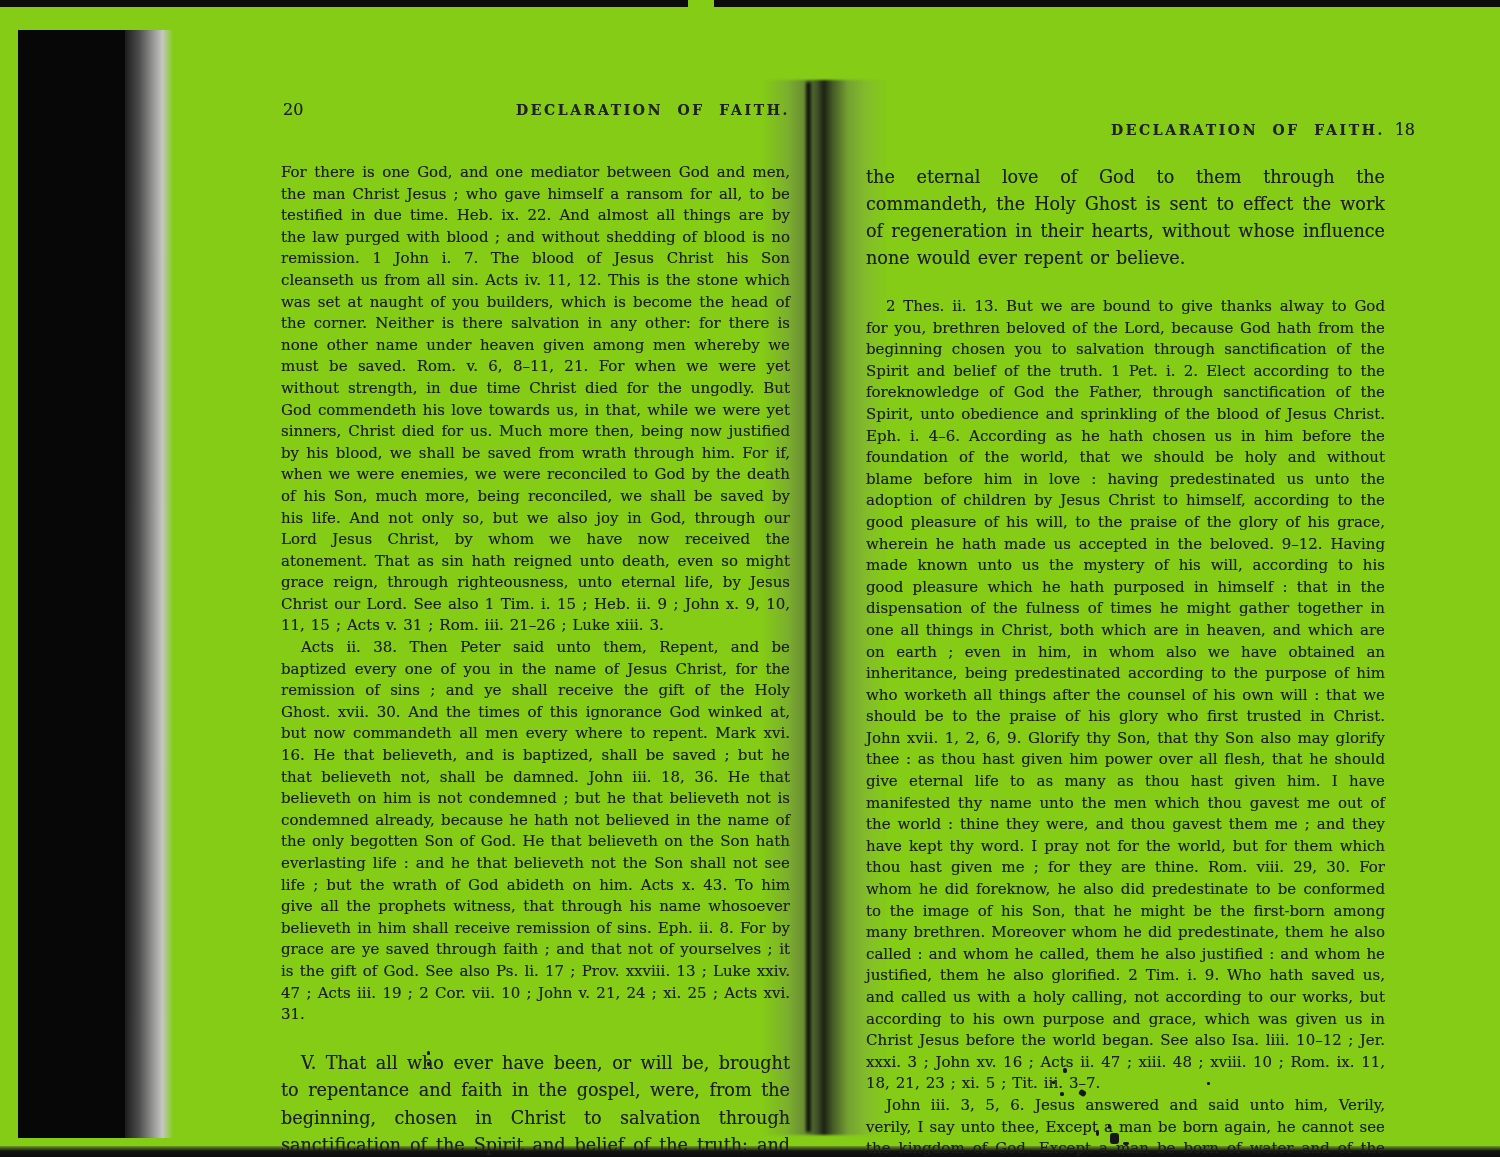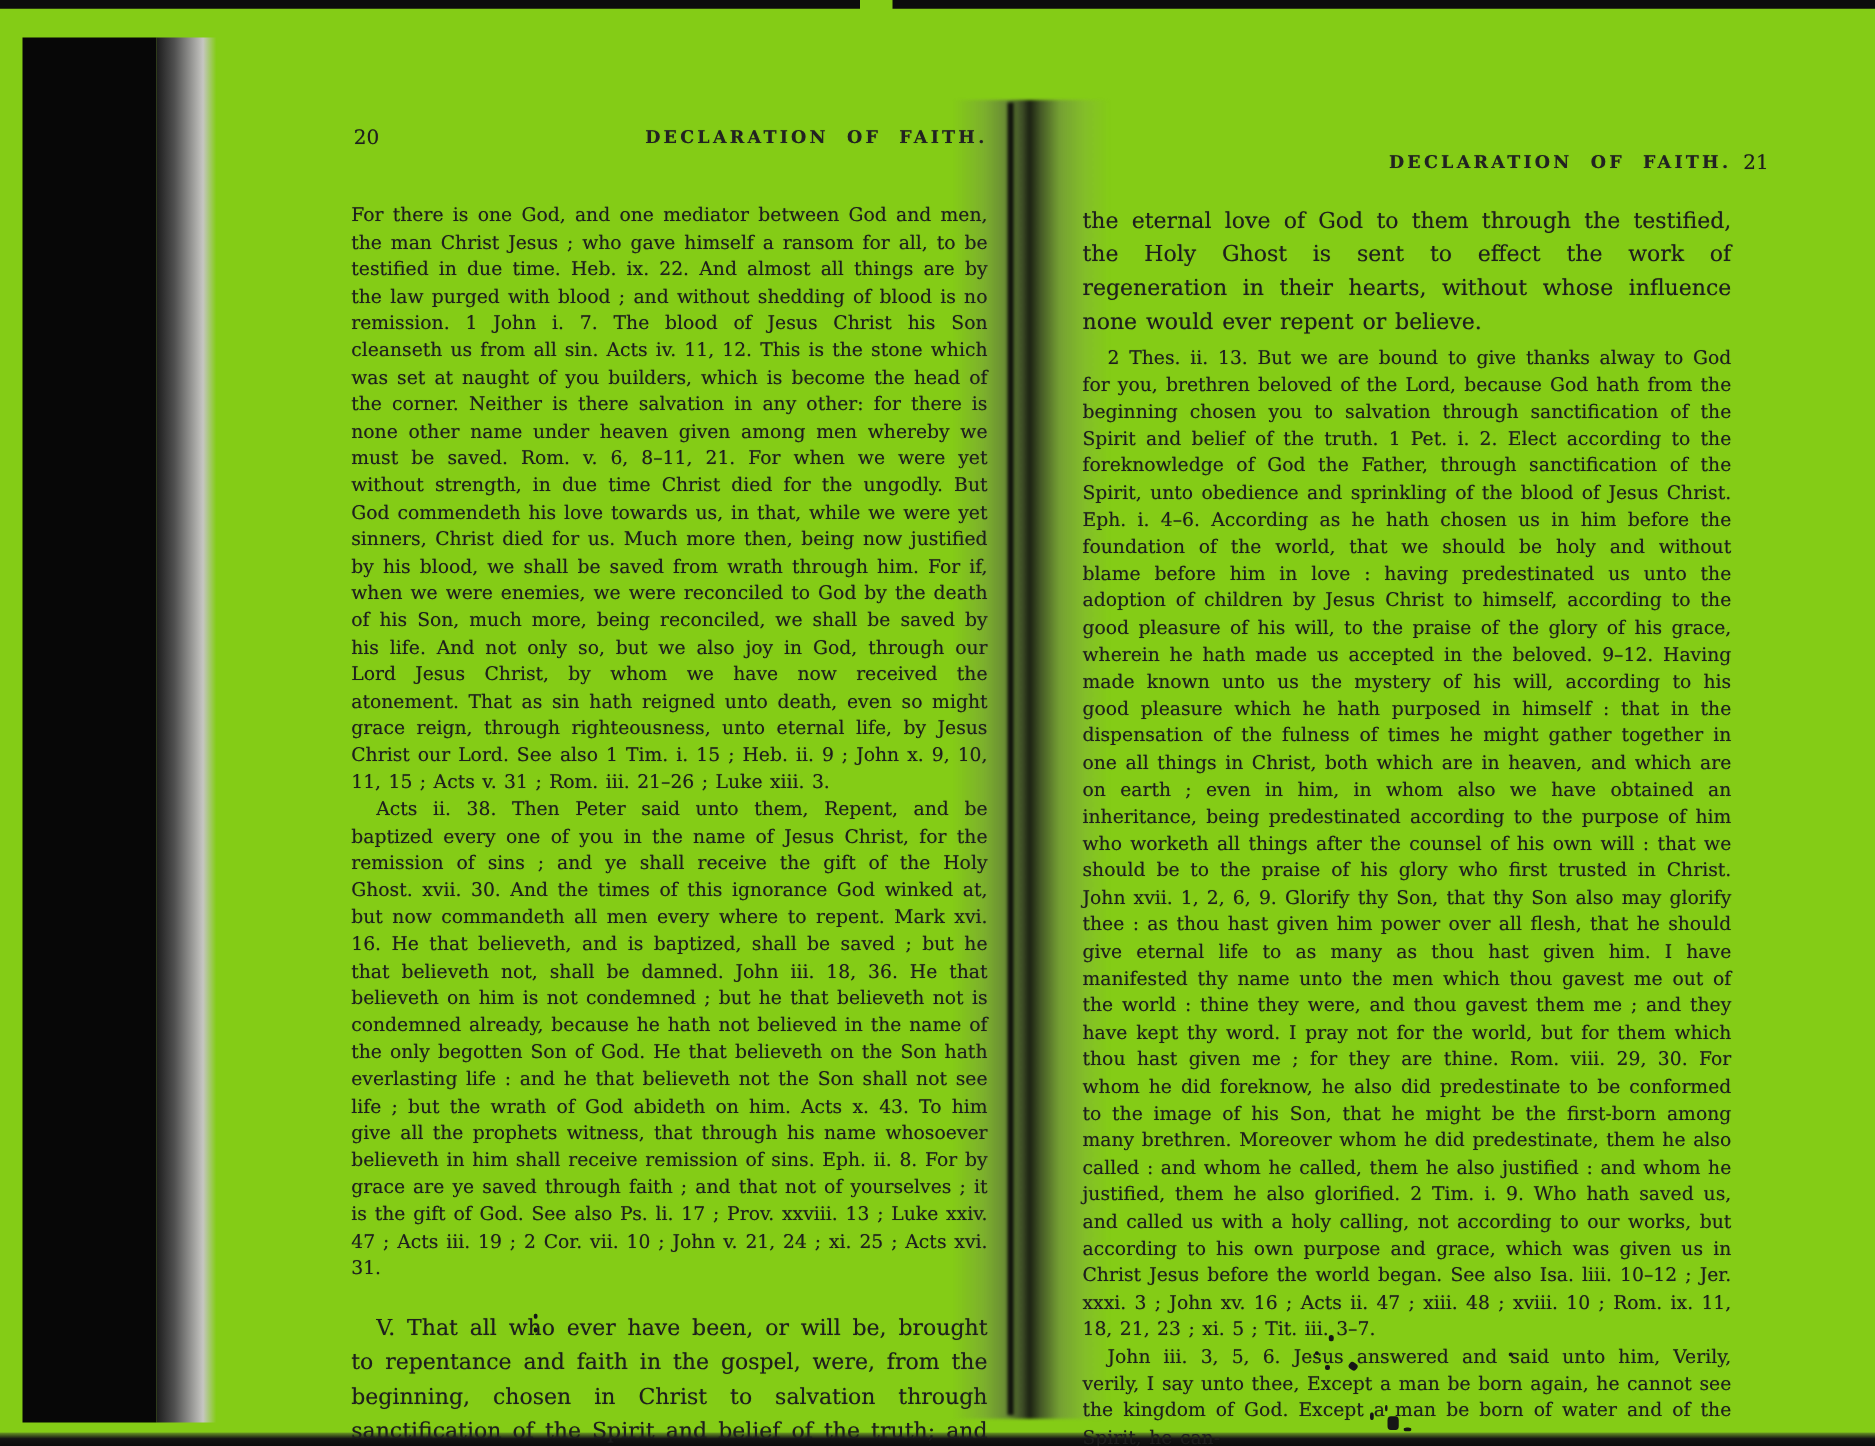"21" span.pageno { text: 21 -> 18 }
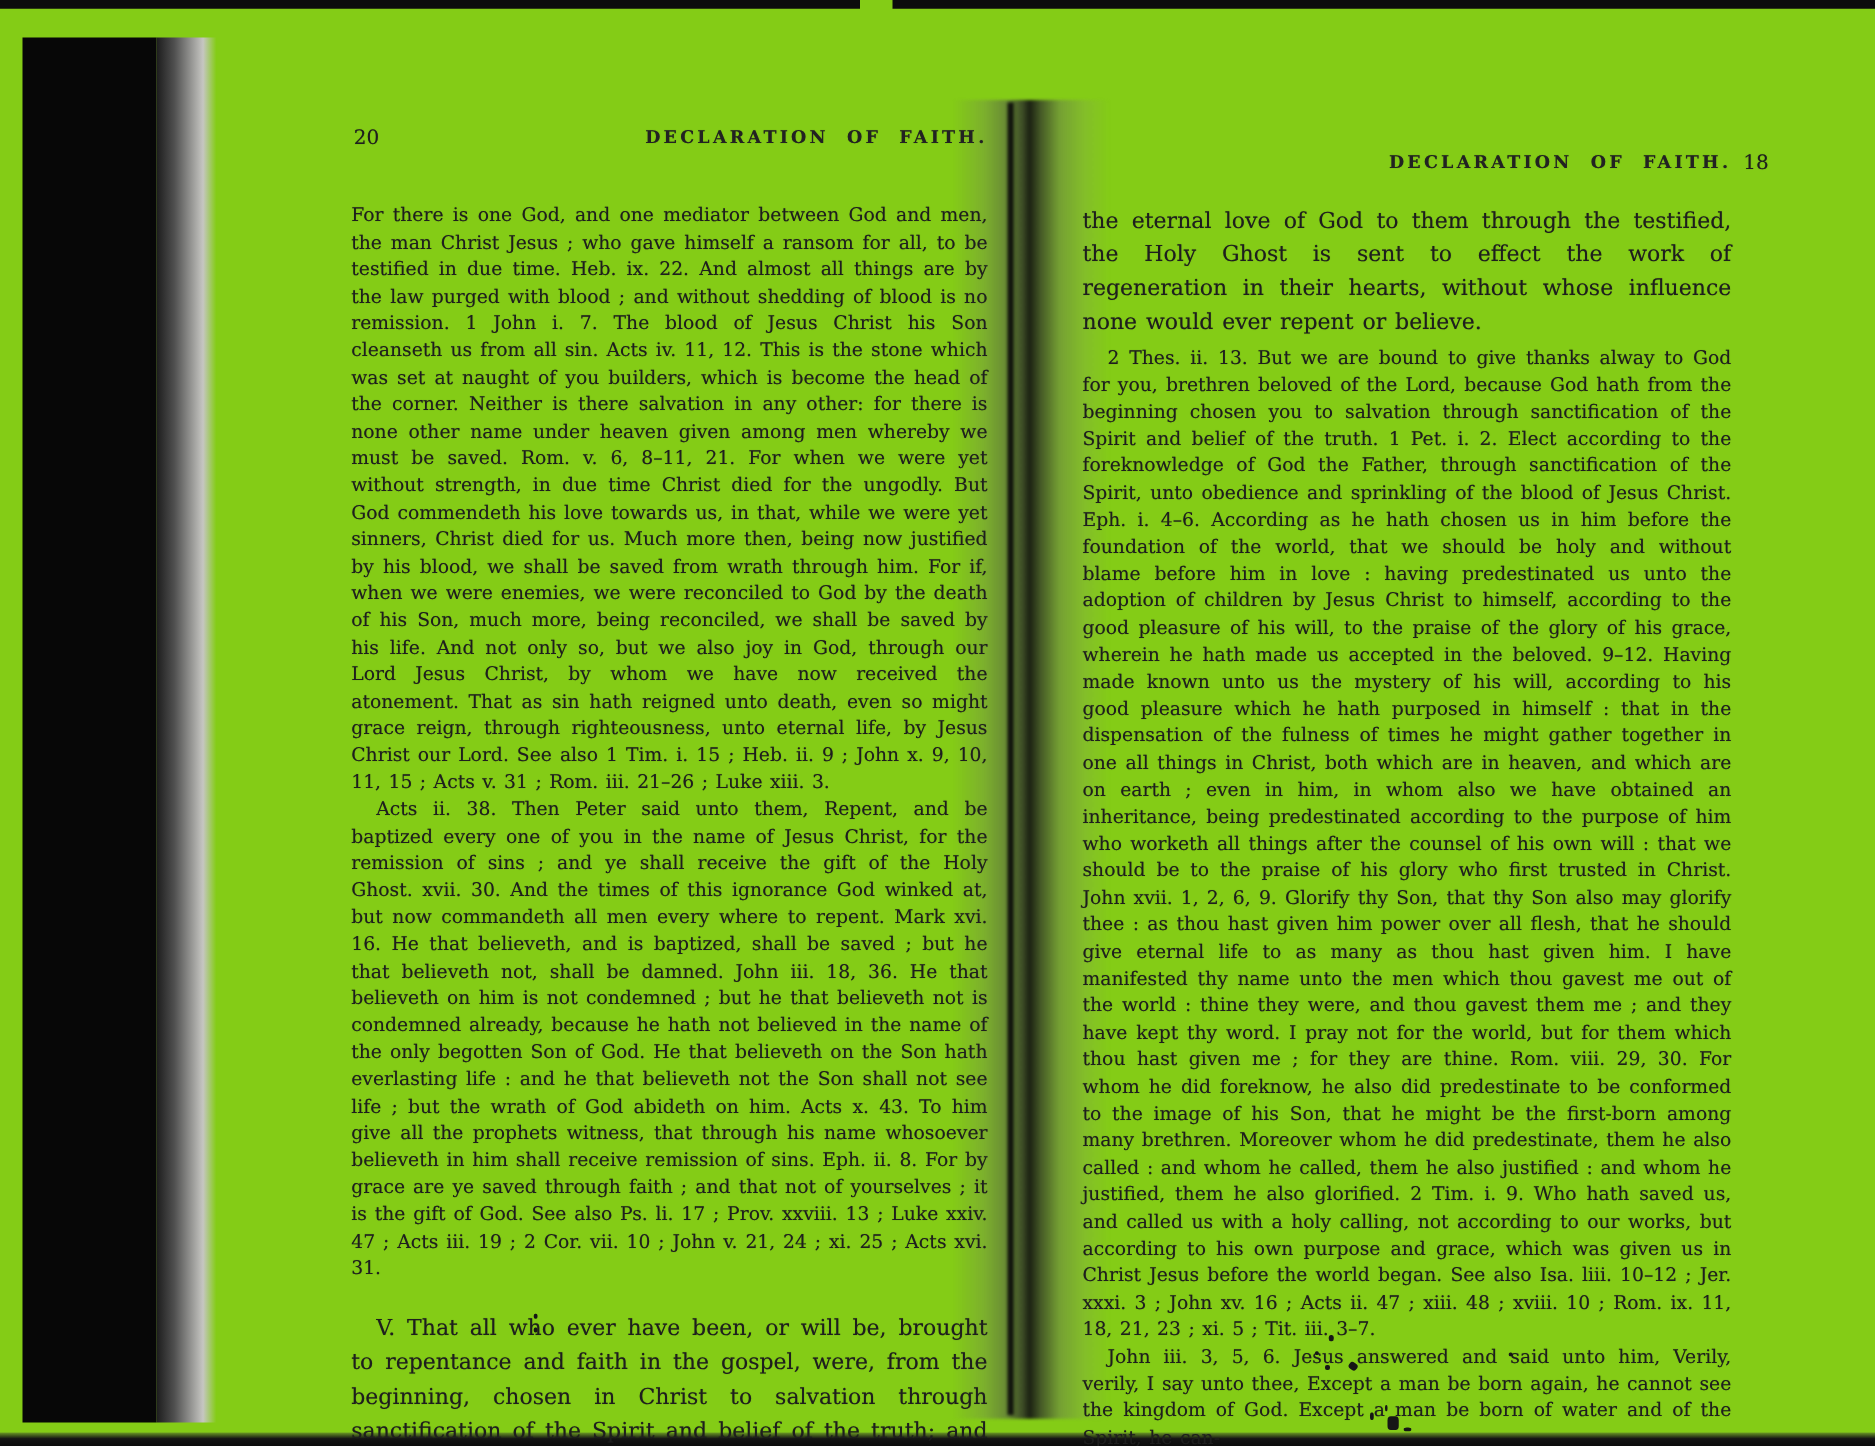"the eternal love of God" p.body { text: testified -> commandeth }
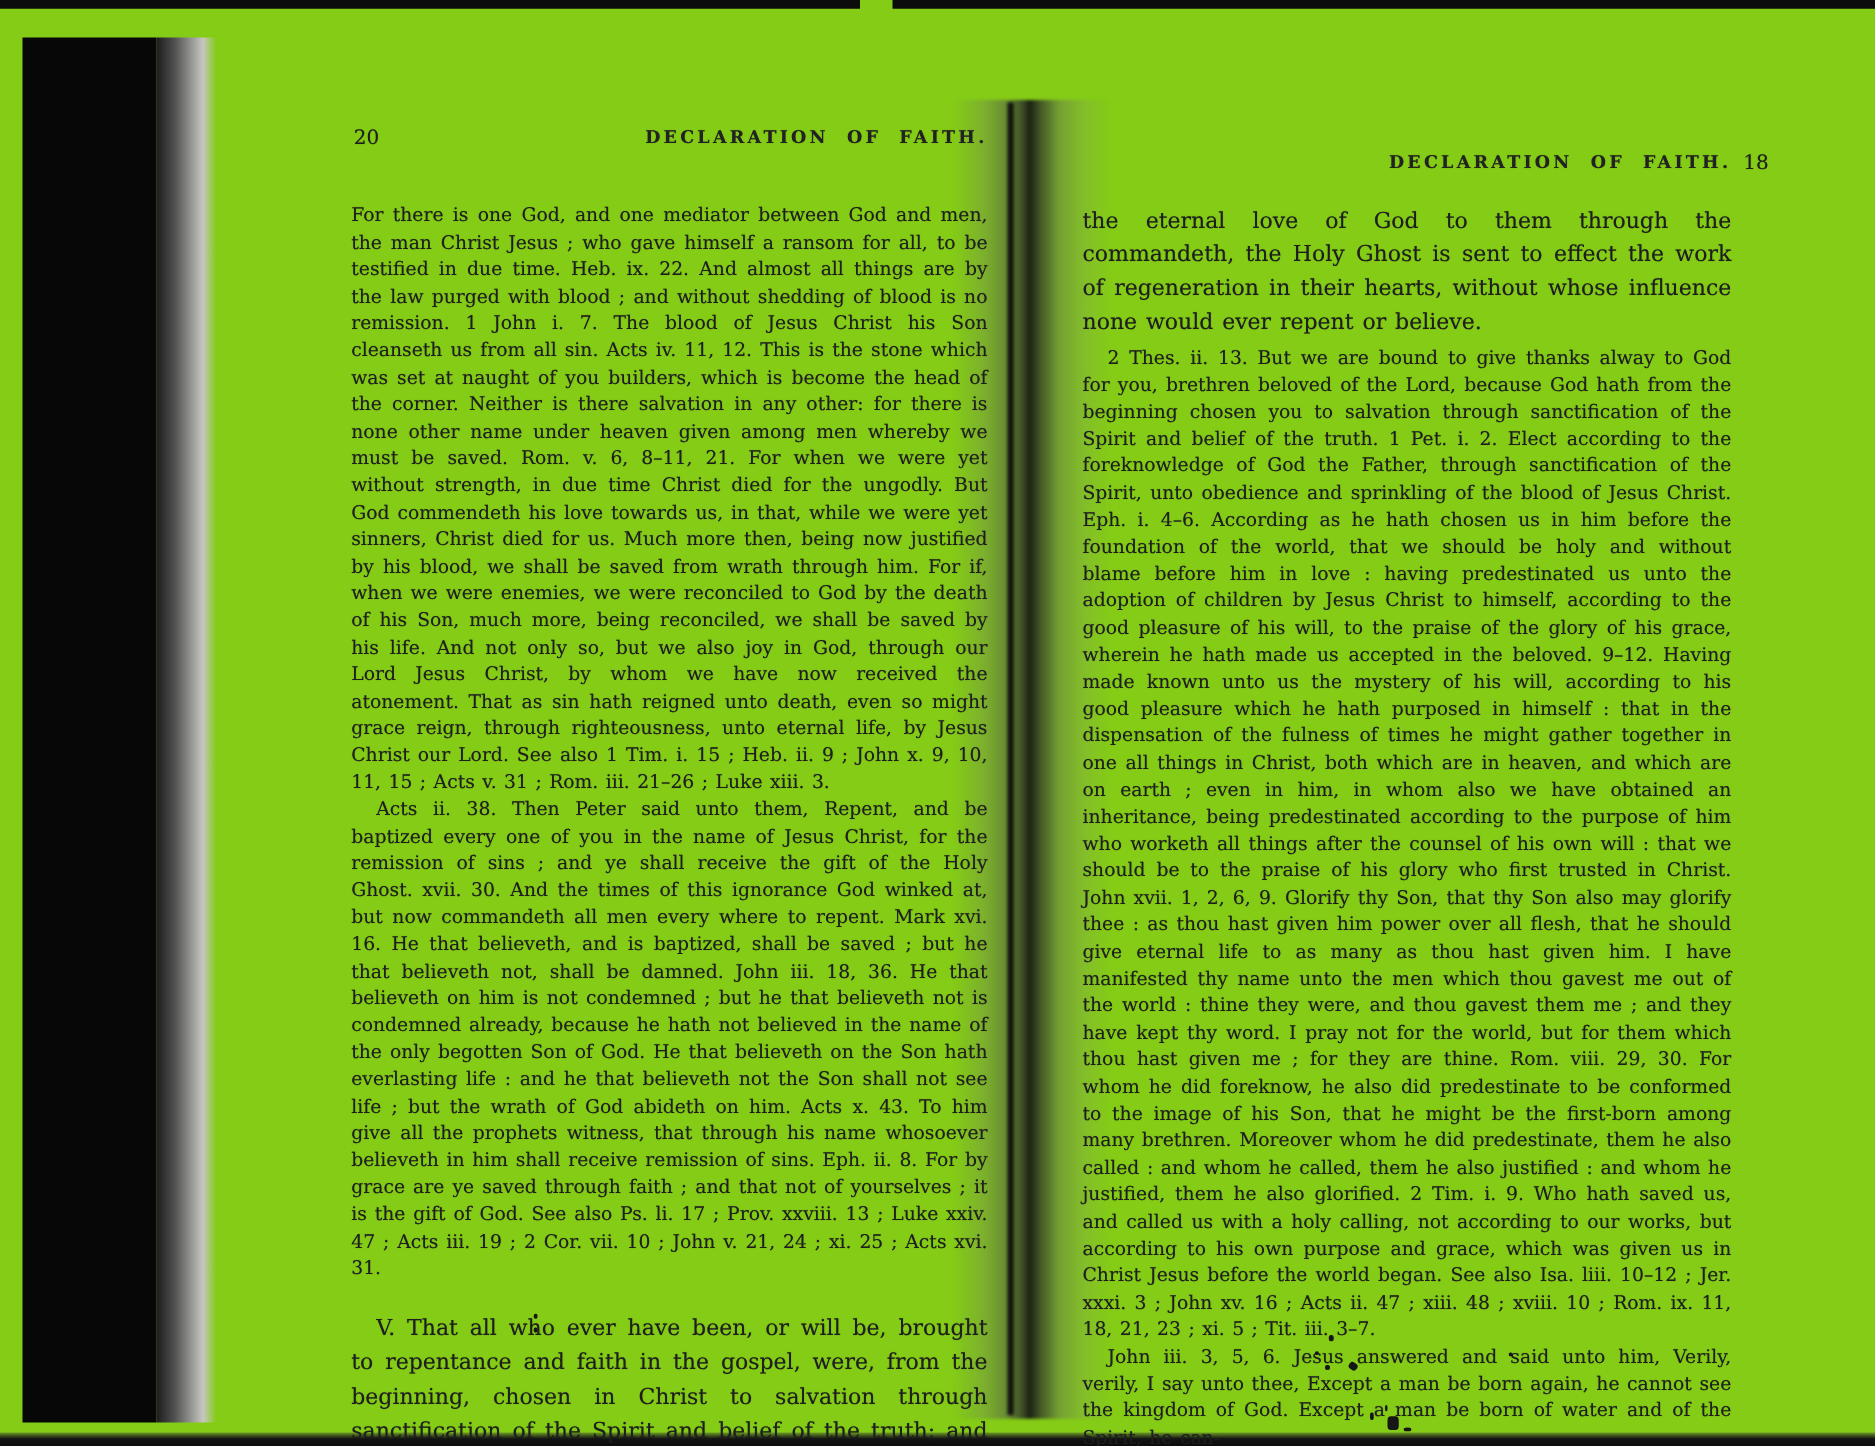"2 Thes. ii. 13. But" #para-right-2 { margin-top: 4px -> 24px }
